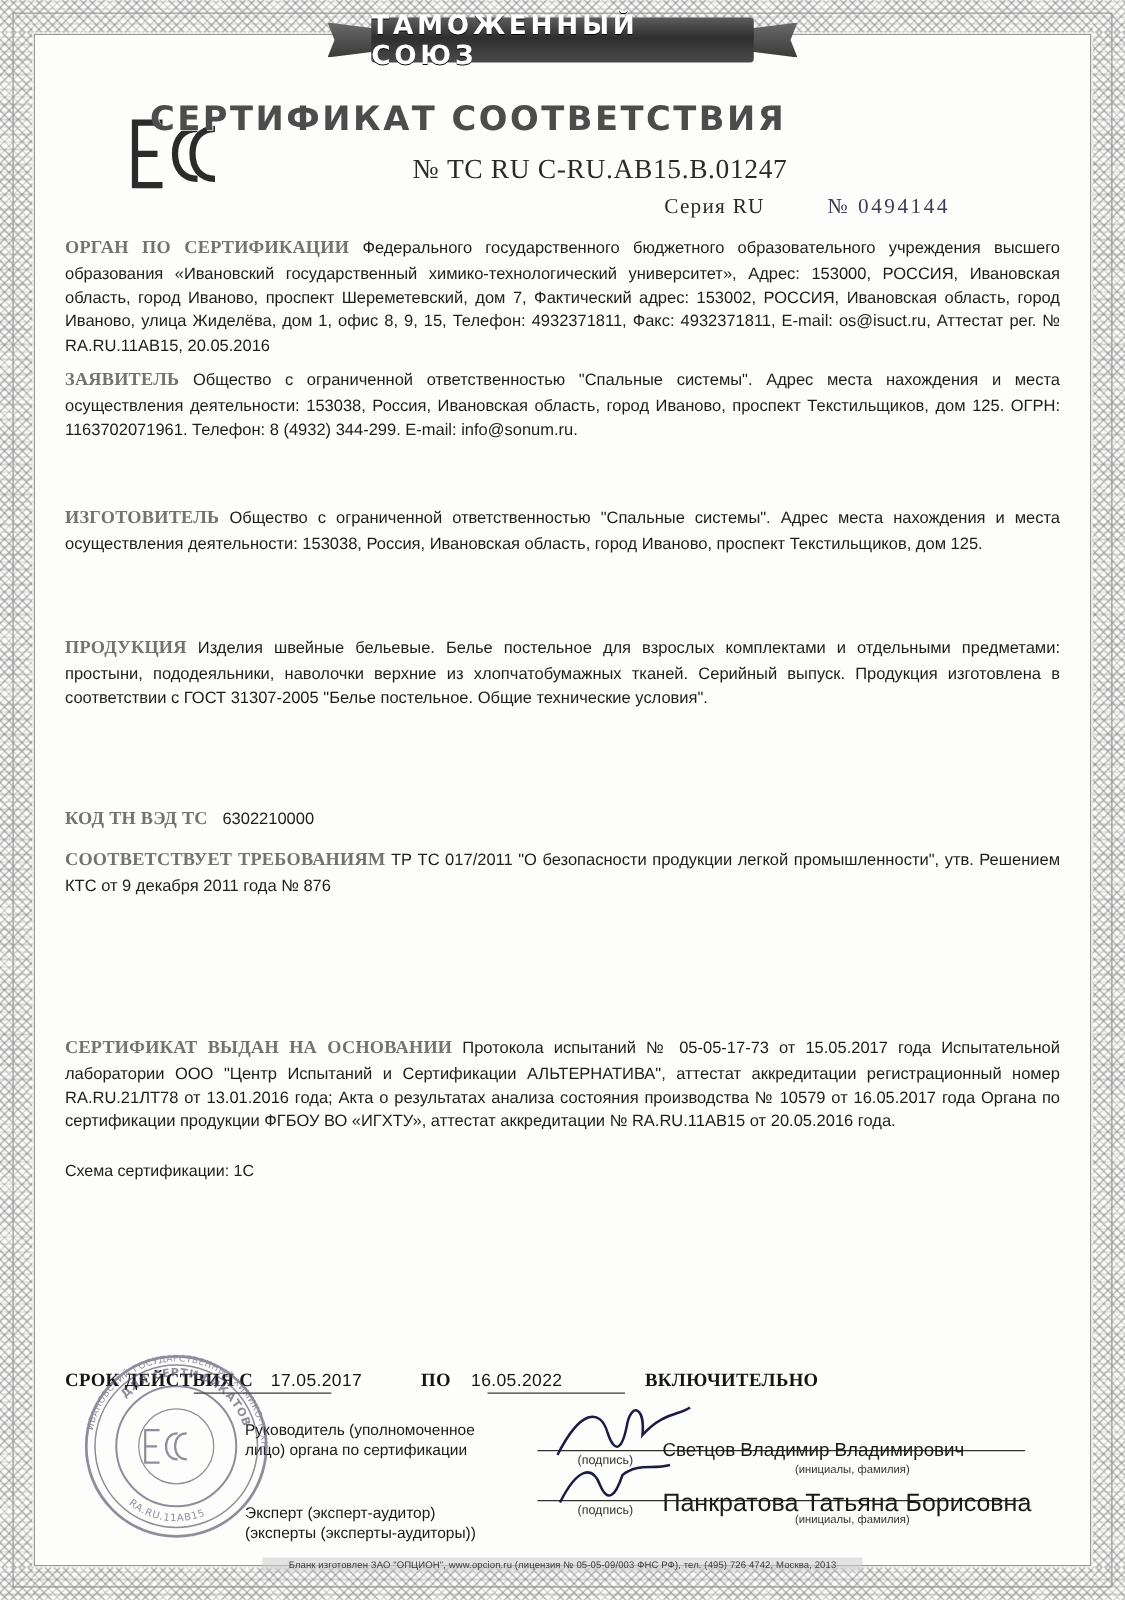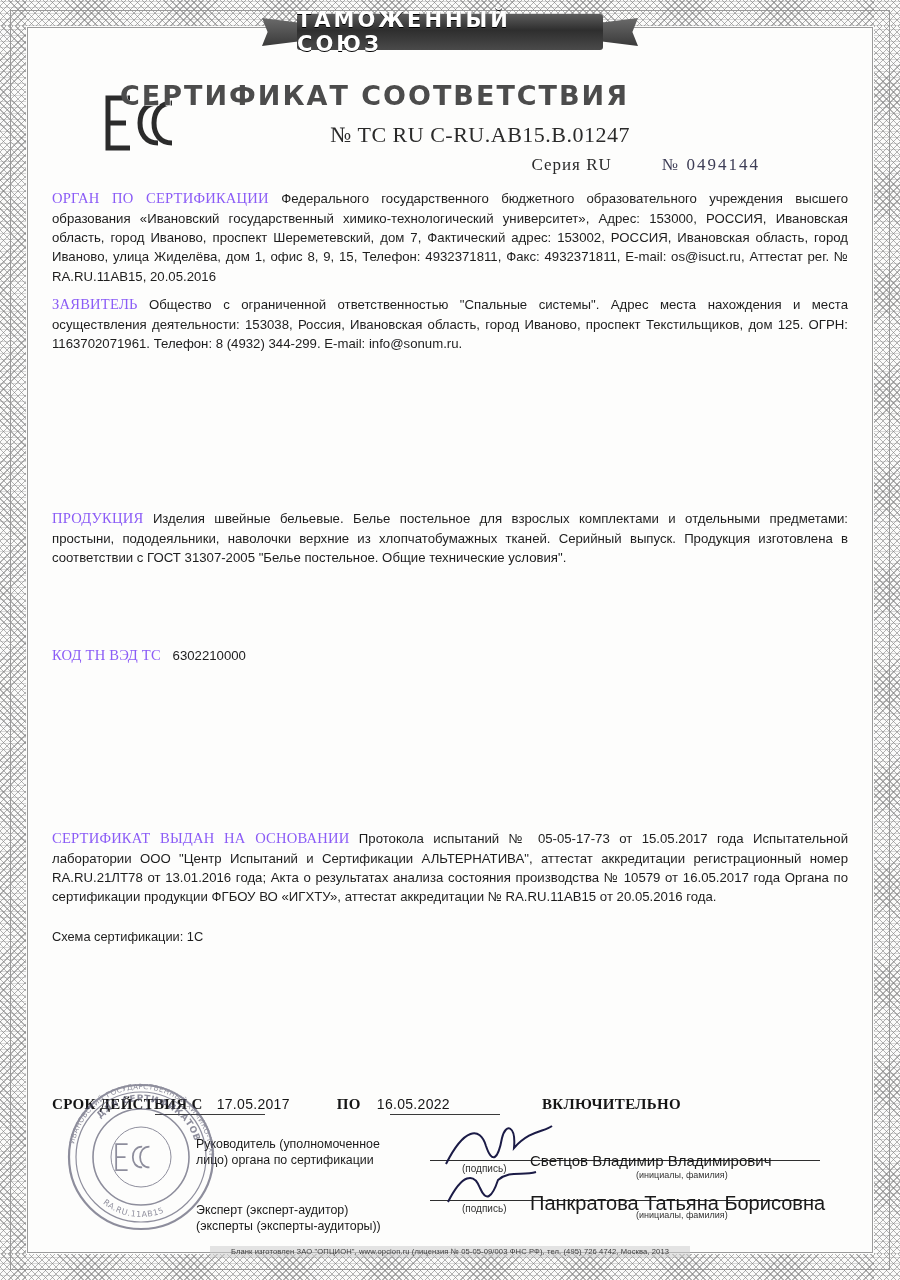"ОРГАН ПО СЕРТИФИКАЦИИ" .block b, .lbl { color: #8b5cf6 -> #737373; font-weight: normal -> bold }
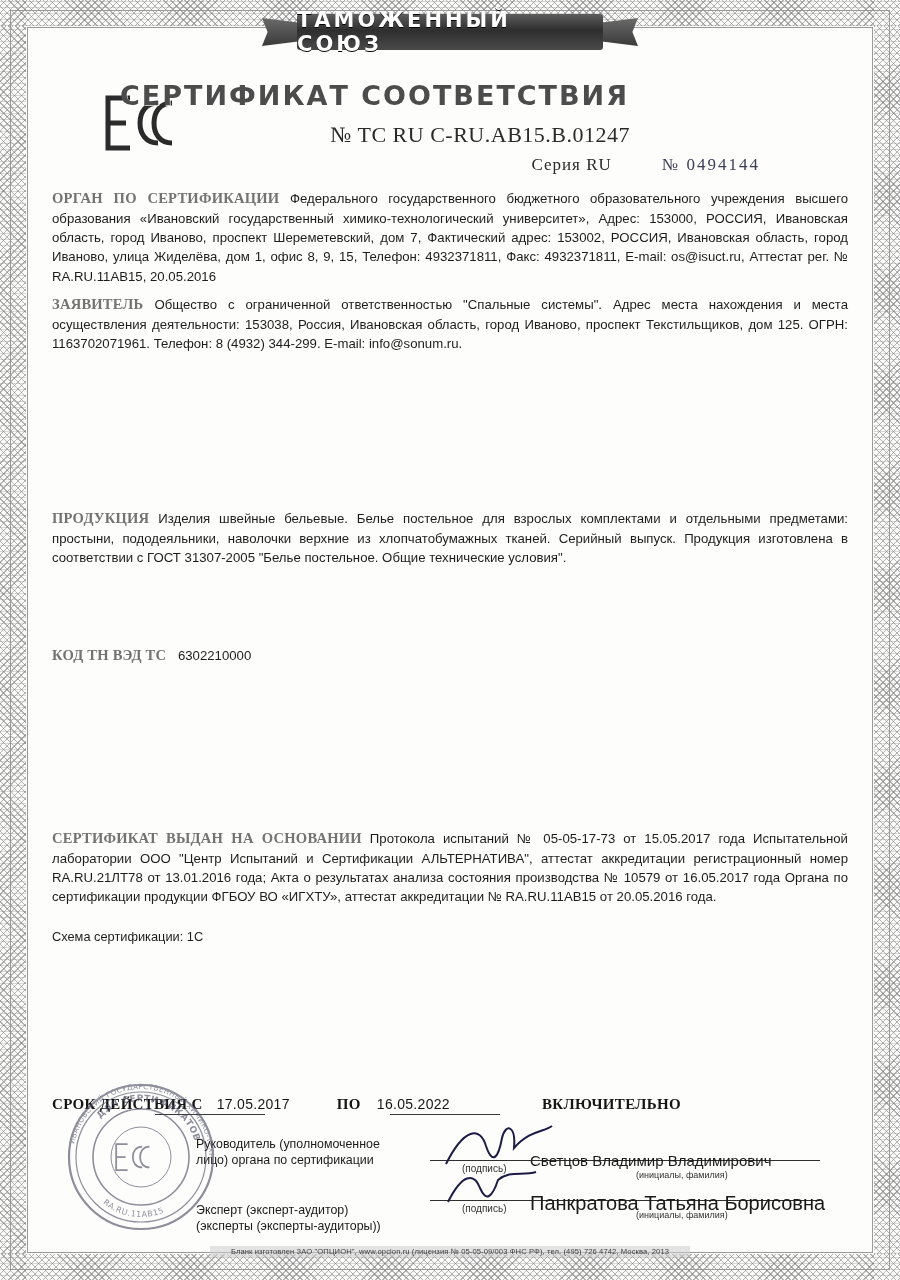"ИЗГОТОВИТЕЛЬ Общество с ограниченной" div.block { html: none -> <div> <span>ИЗГОТОВИТЕЛЬ</span> <span>Общество с ограниченной ответственностью "Спальные системы". Адрес места нахождения и места осуществления деятельности: 153038, Россия, Ивановская область, город Иваново, проспект Текстильщиков, дом 125.</span> </div> }
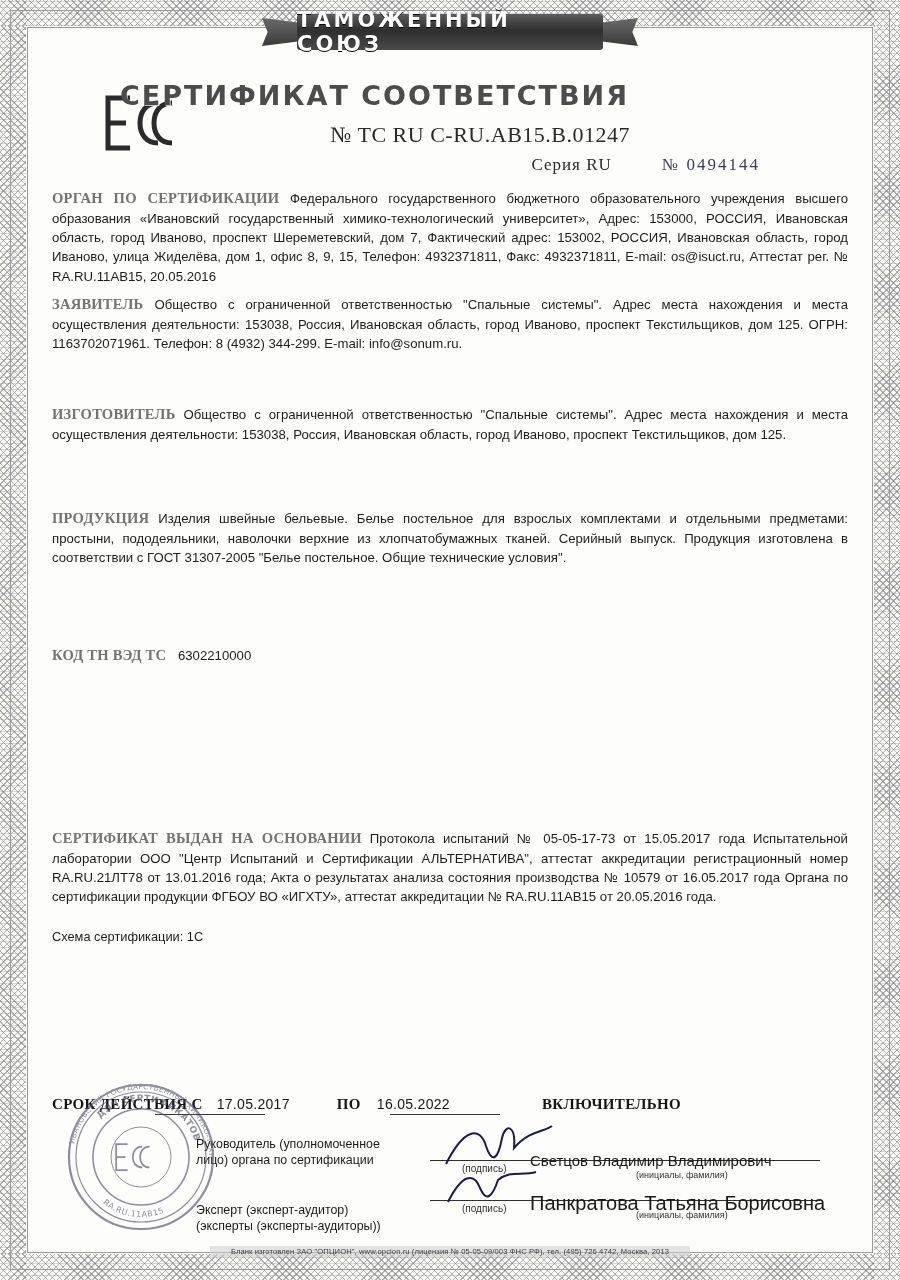"СООТВЕТСТВУЕТ ТРЕБОВАНИЯМ ТР ТС 017/2011" div.block { html: none -> <div> <span>СООТВЕТСТВУЕТ ТРЕБОВАНИЯМ</span> <span>ТР ТС 017/2011 "О безопасности продукции легкой промышленности", утв. Решением КТС от 9 декабря 2011 года № 876</span> </div> }
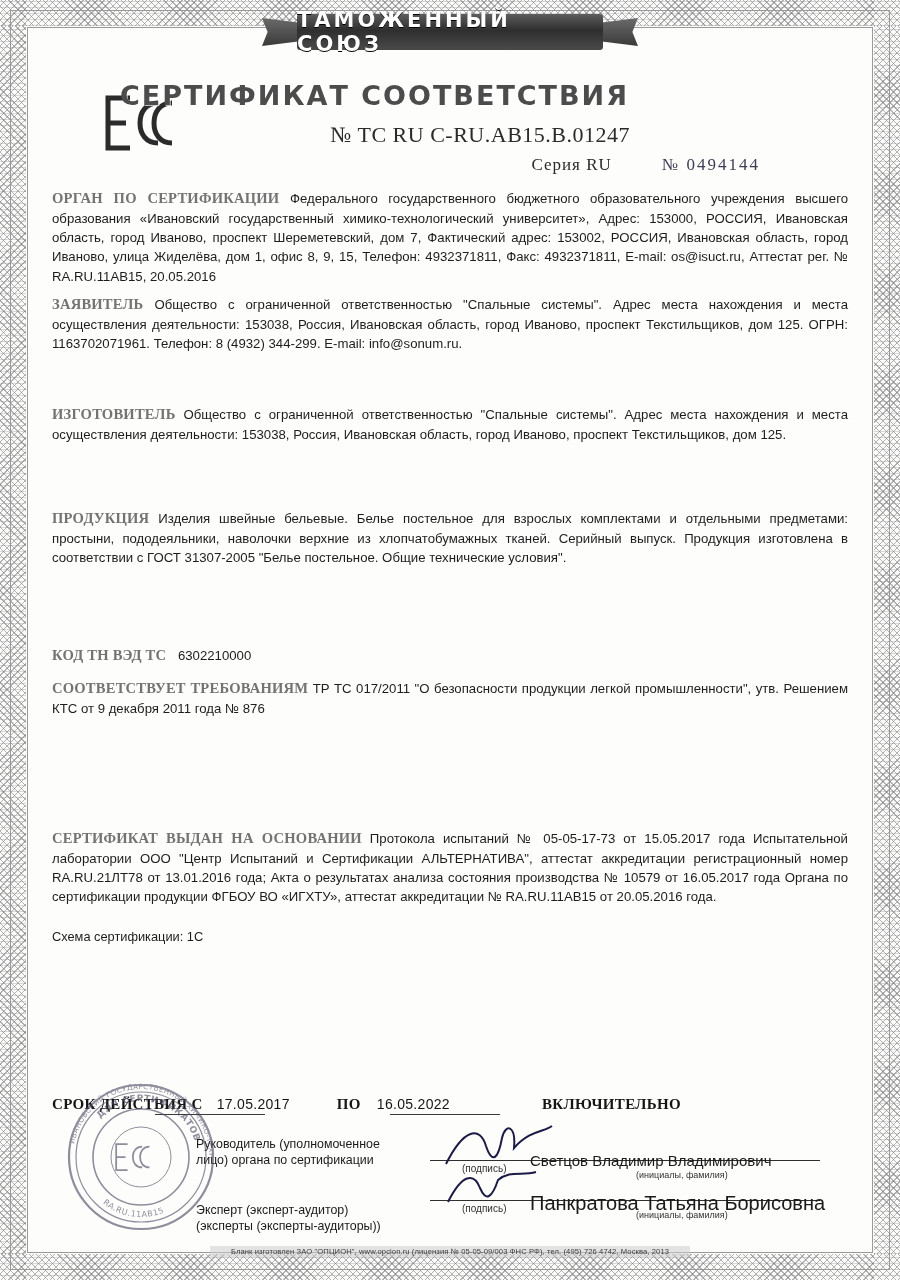"ВКЛЮЧИТЕЛЬНО" span.v-seg { margin-left: 88px -> 62px }
